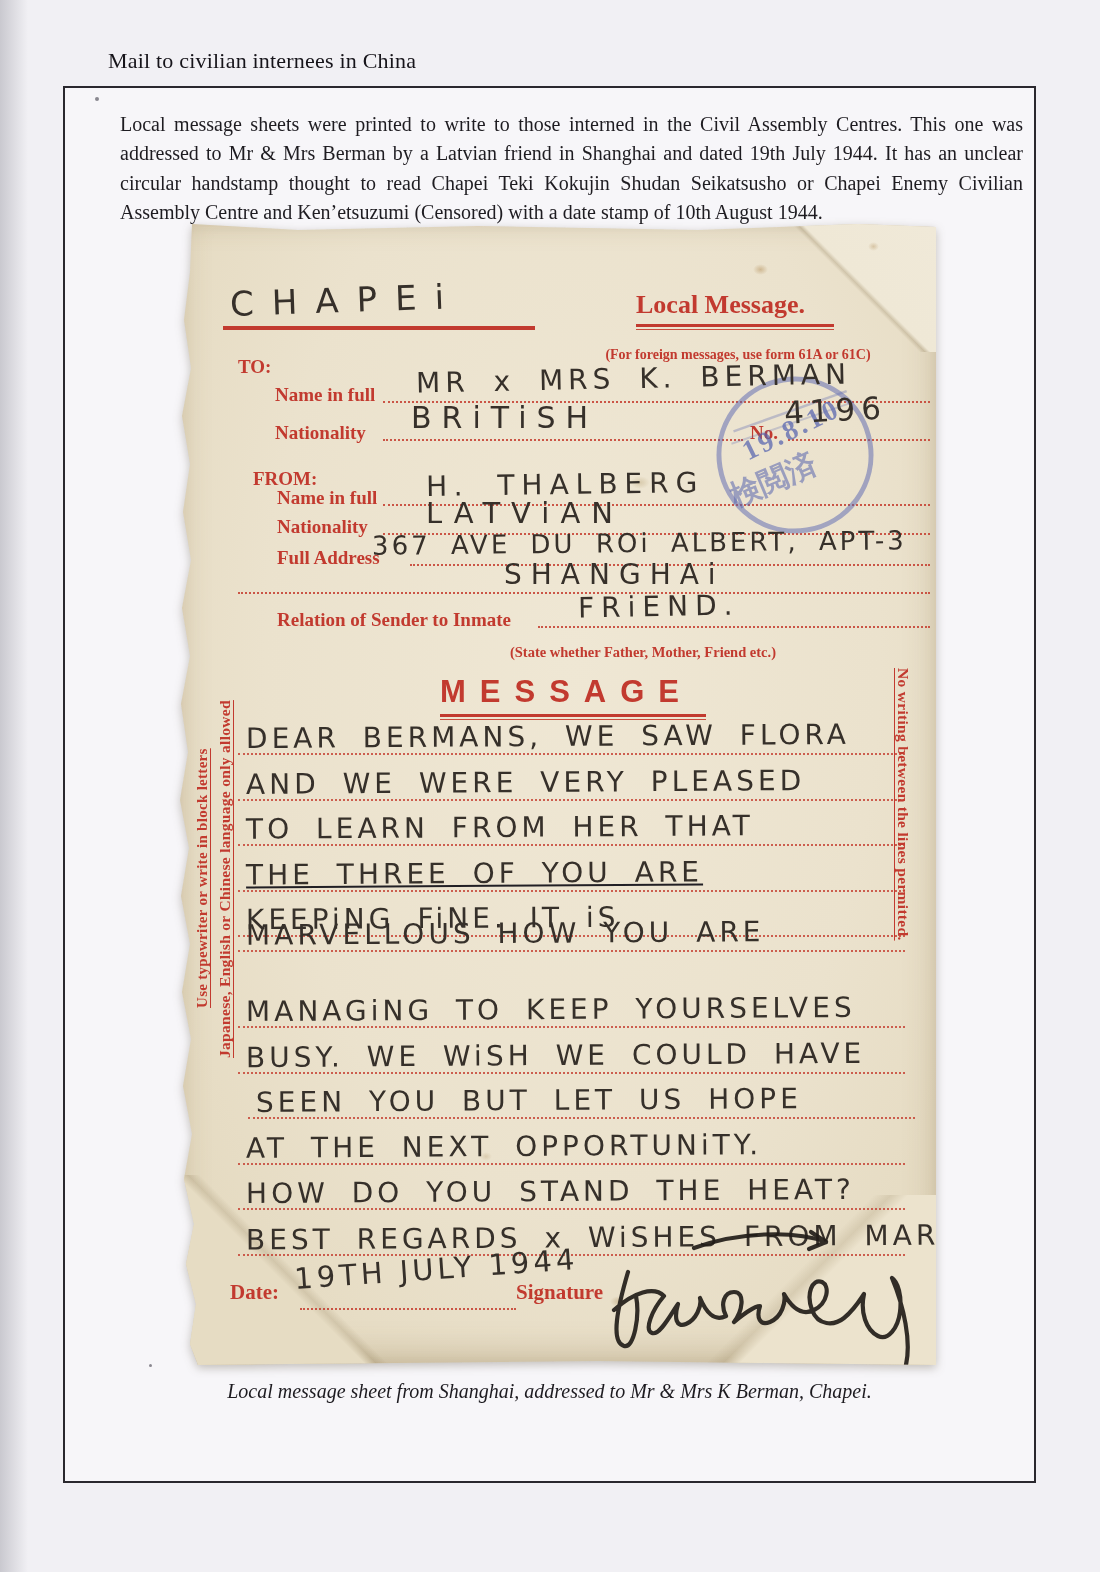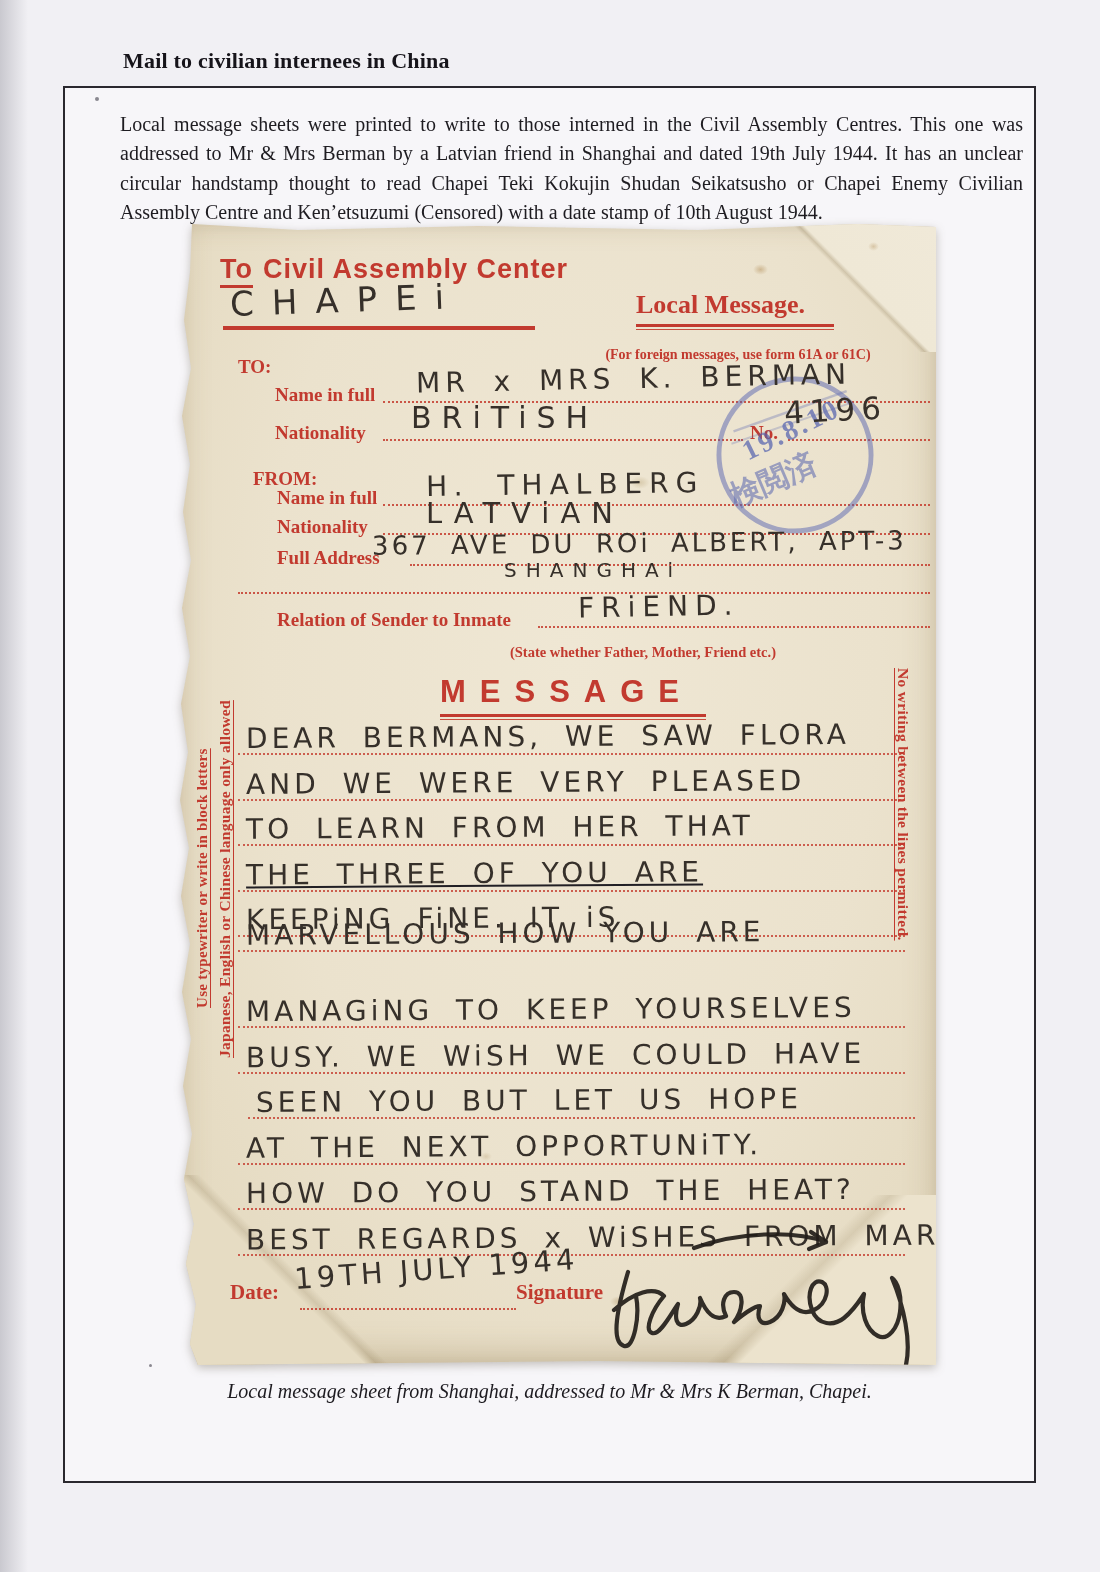"Mail to civilian internees in" .page-title { font-weight: bold -> normal; left: 123px -> 108px }
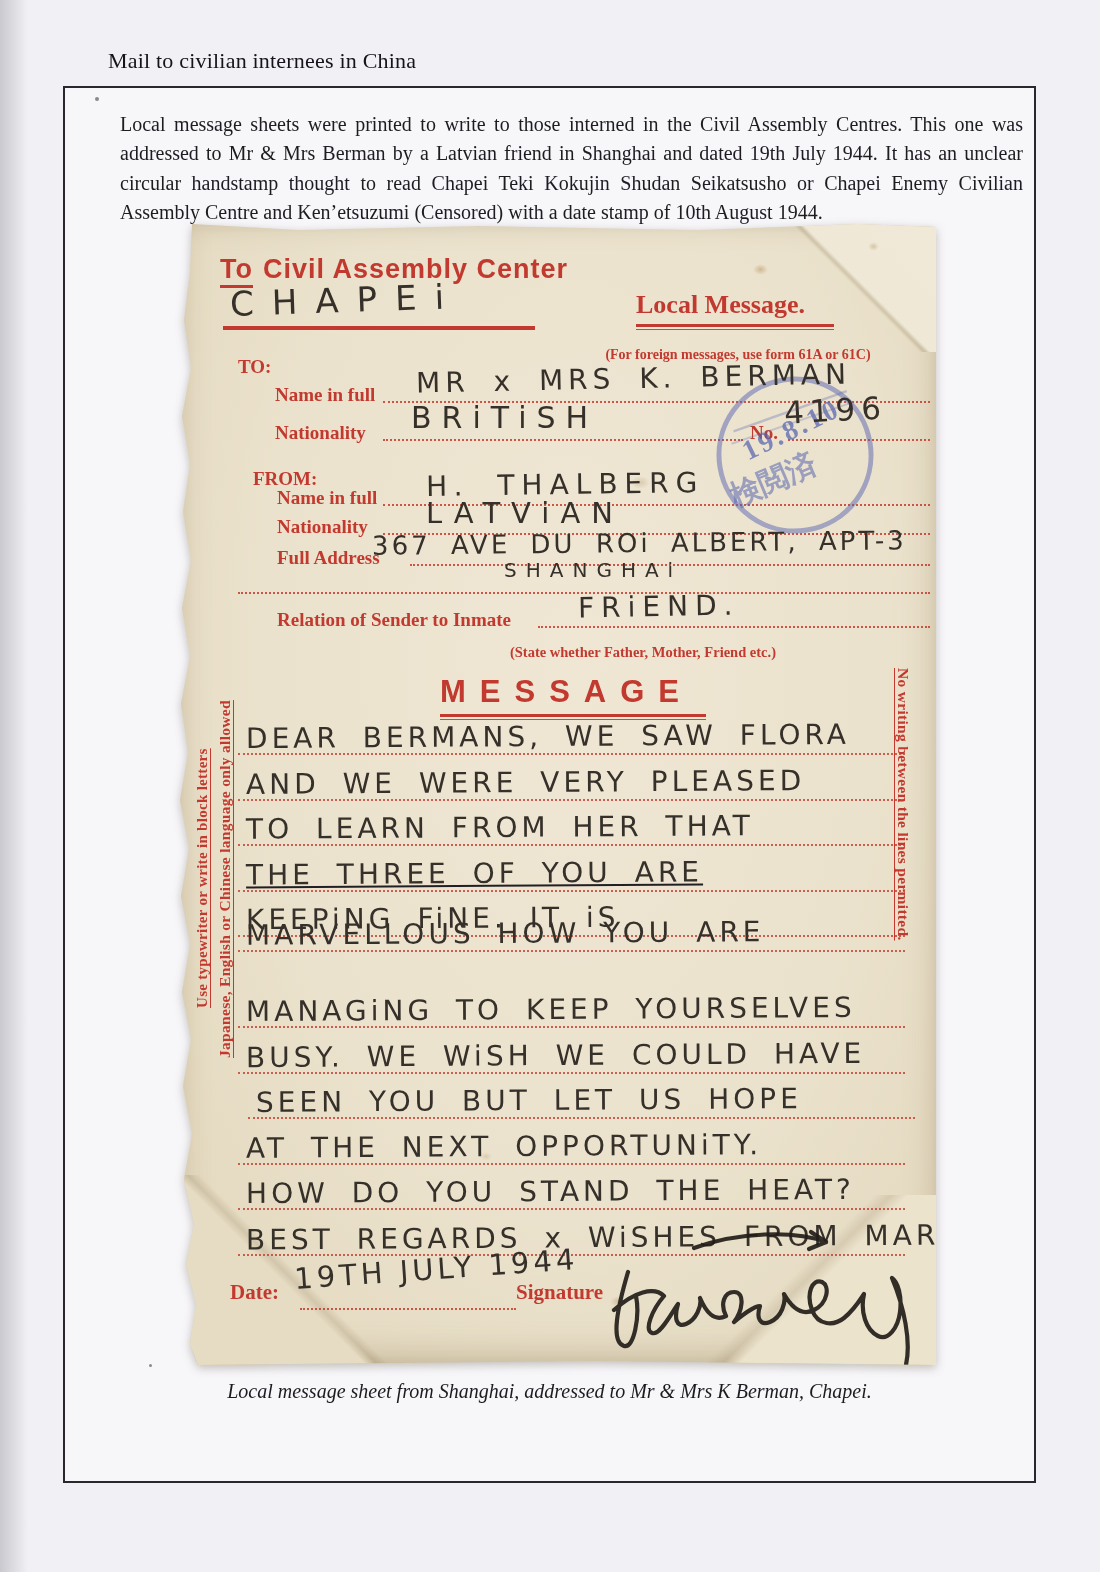"To Civil Assembly Center" div.hdr { html: <div> <span>To</span><span>Civil Assembly Center</span> </div> -> none }
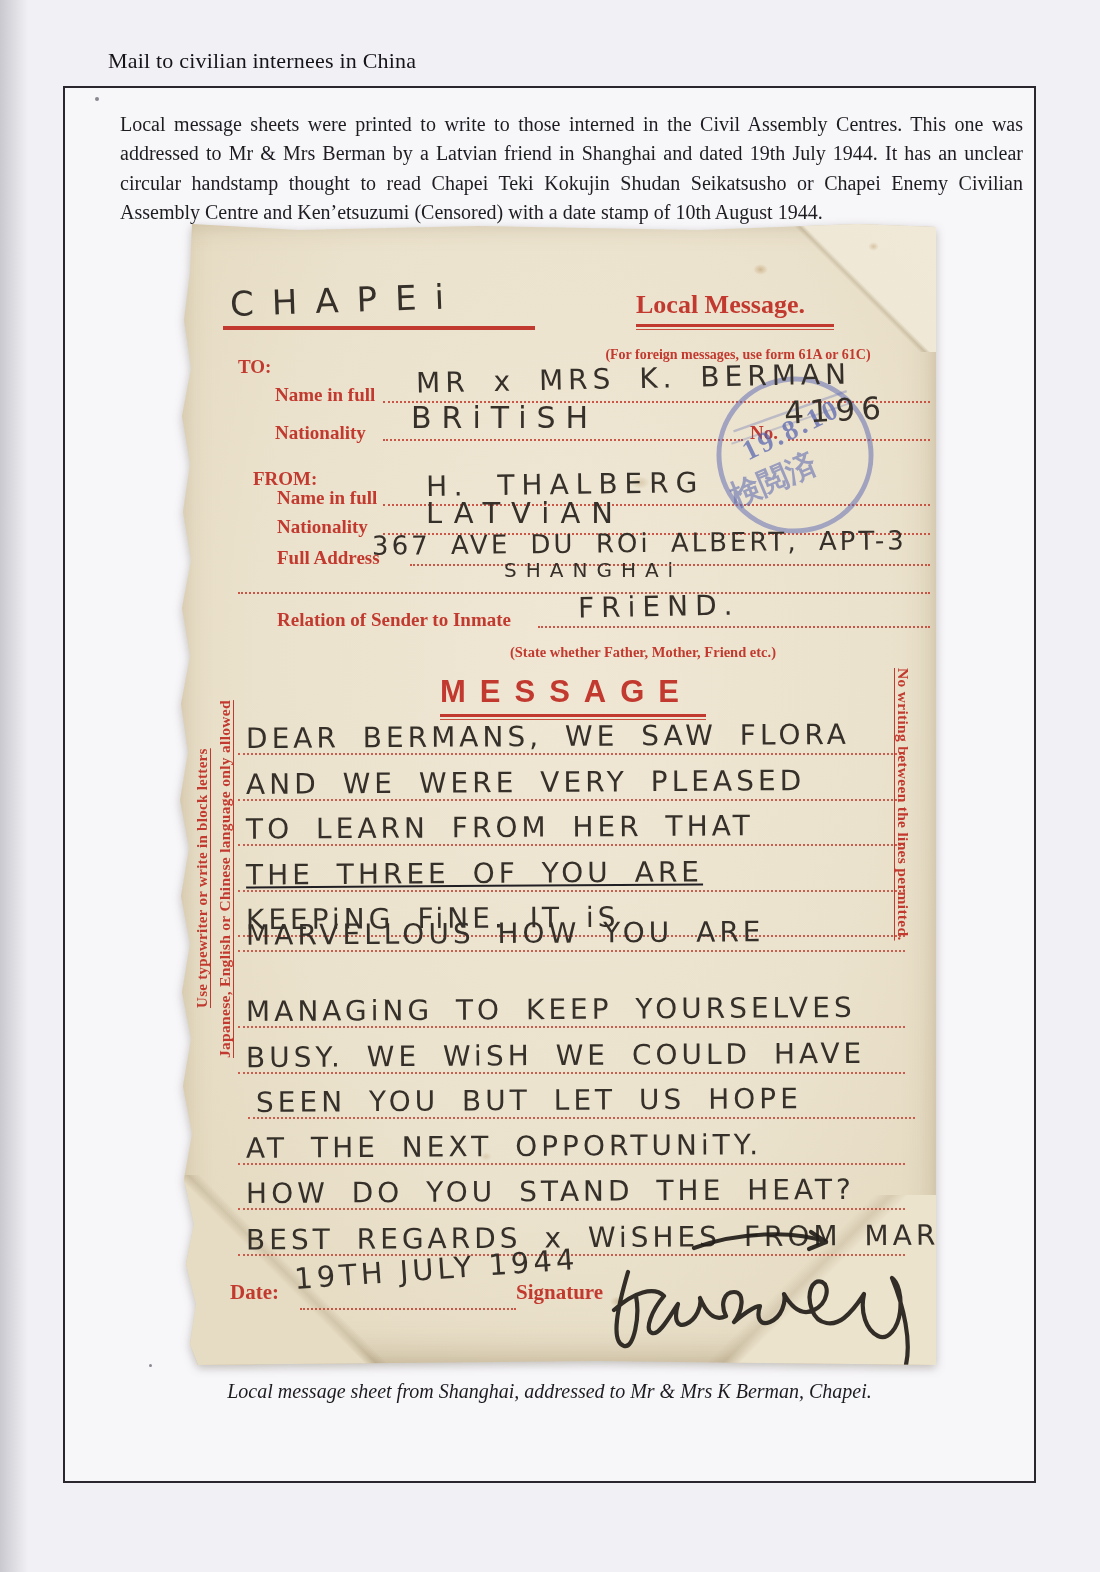"SHANGHAi" div.hand { font-size: 20px -> 28px }
